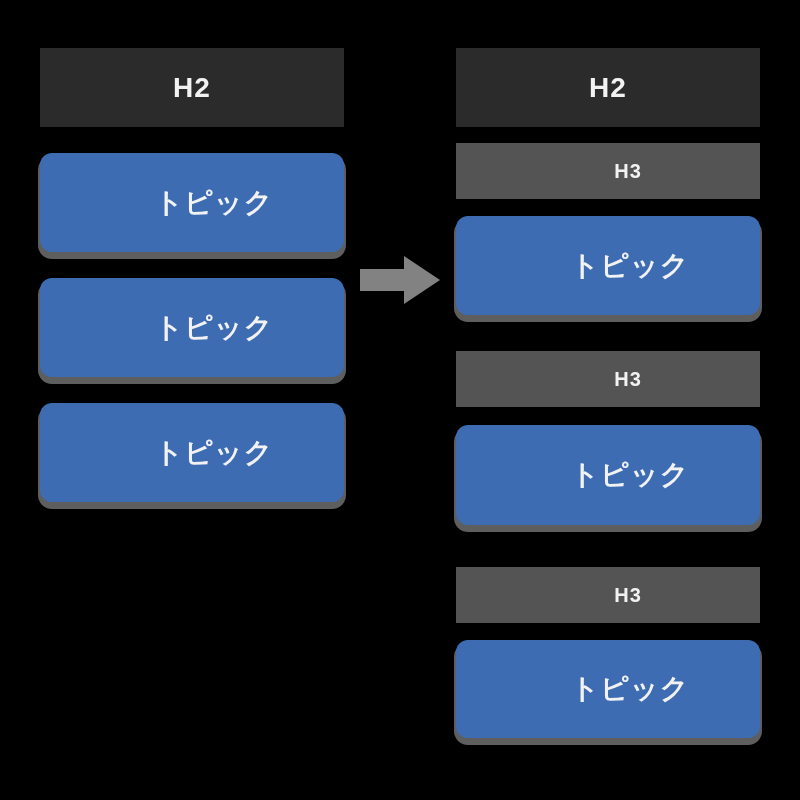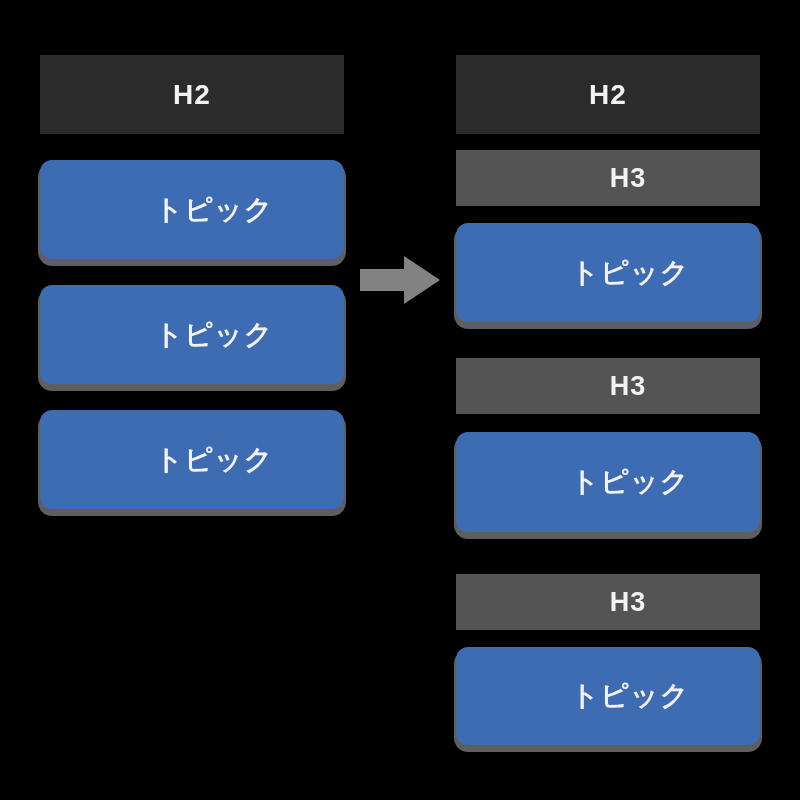"H2" .box { margin-top: 7px -> none }
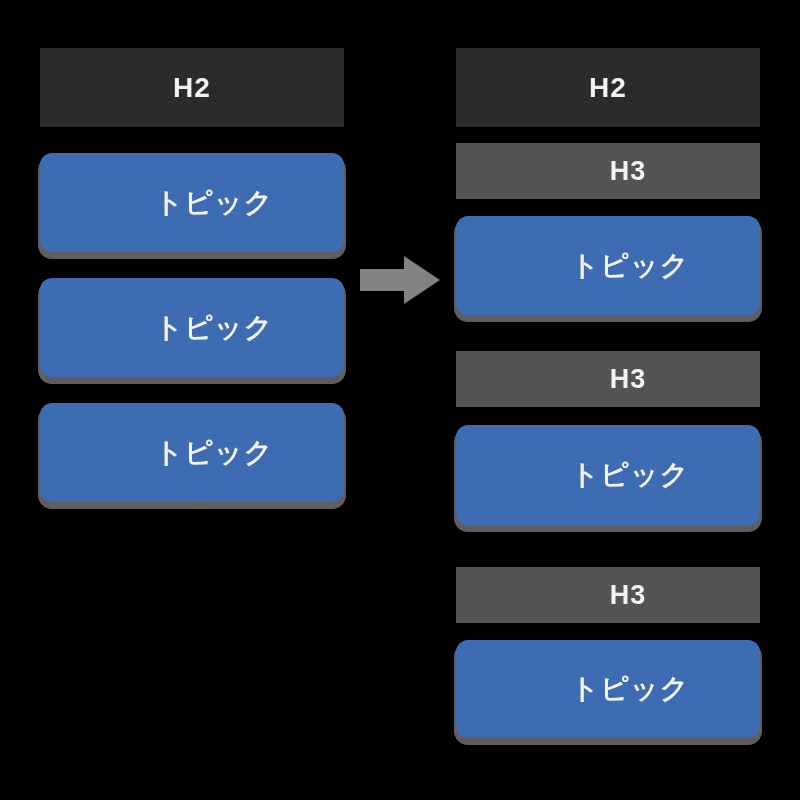"H3" .h3box { font-size: 27px -> 20px }
